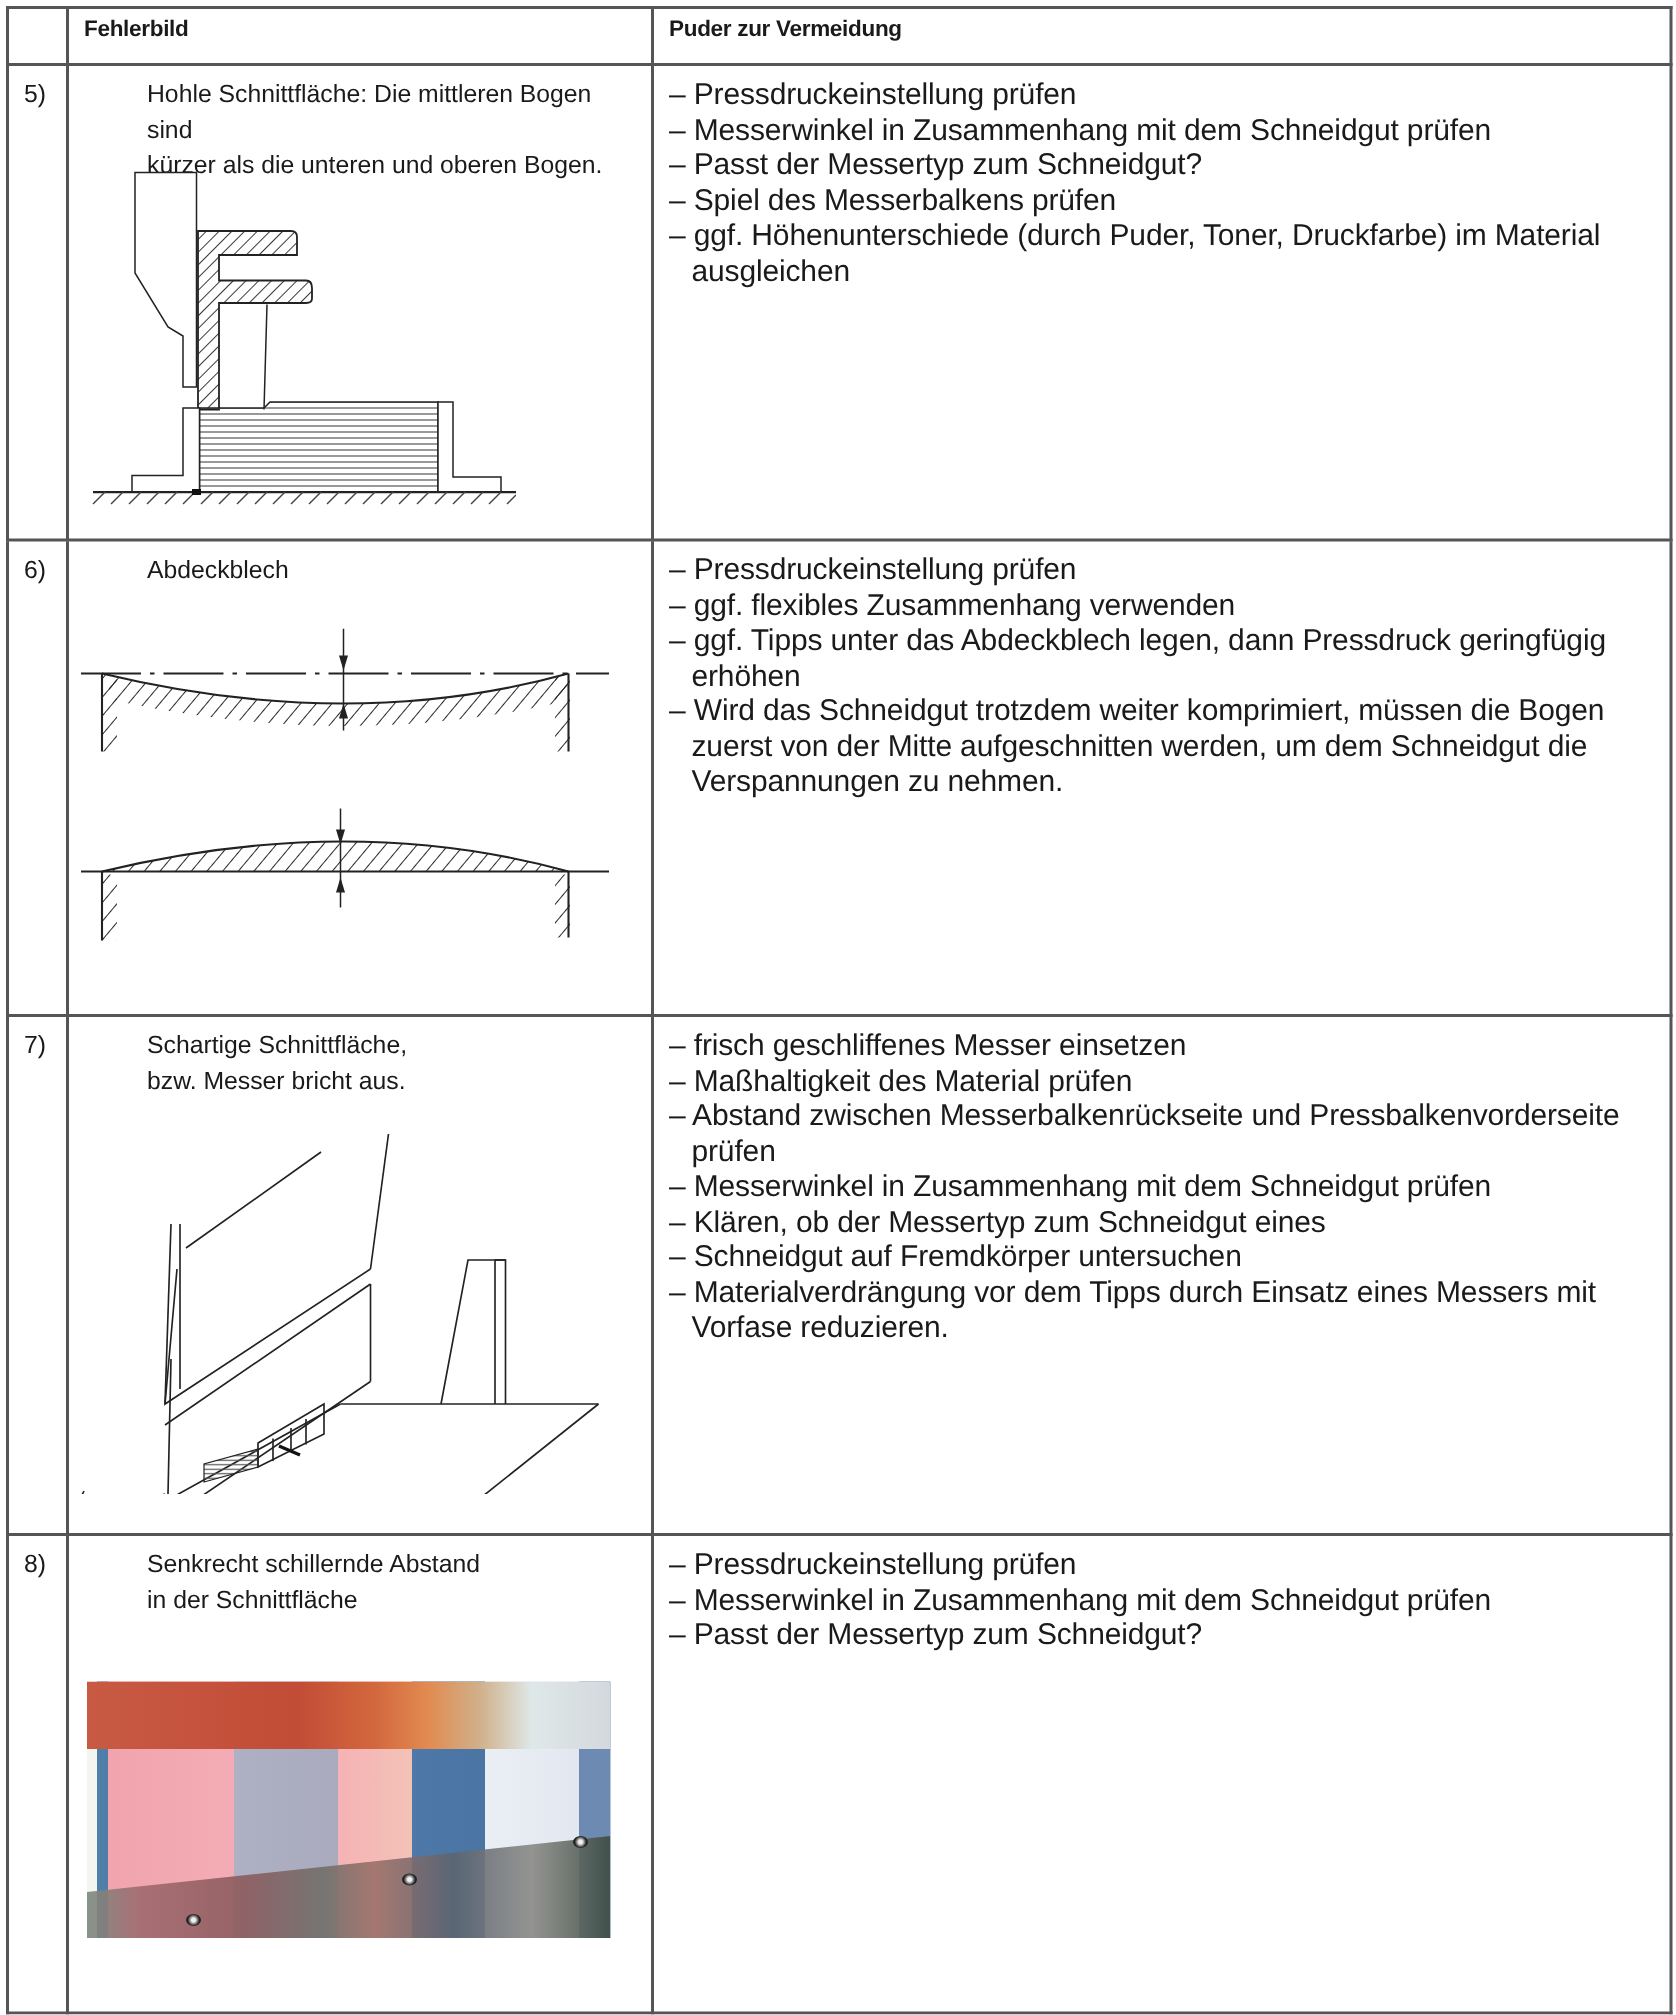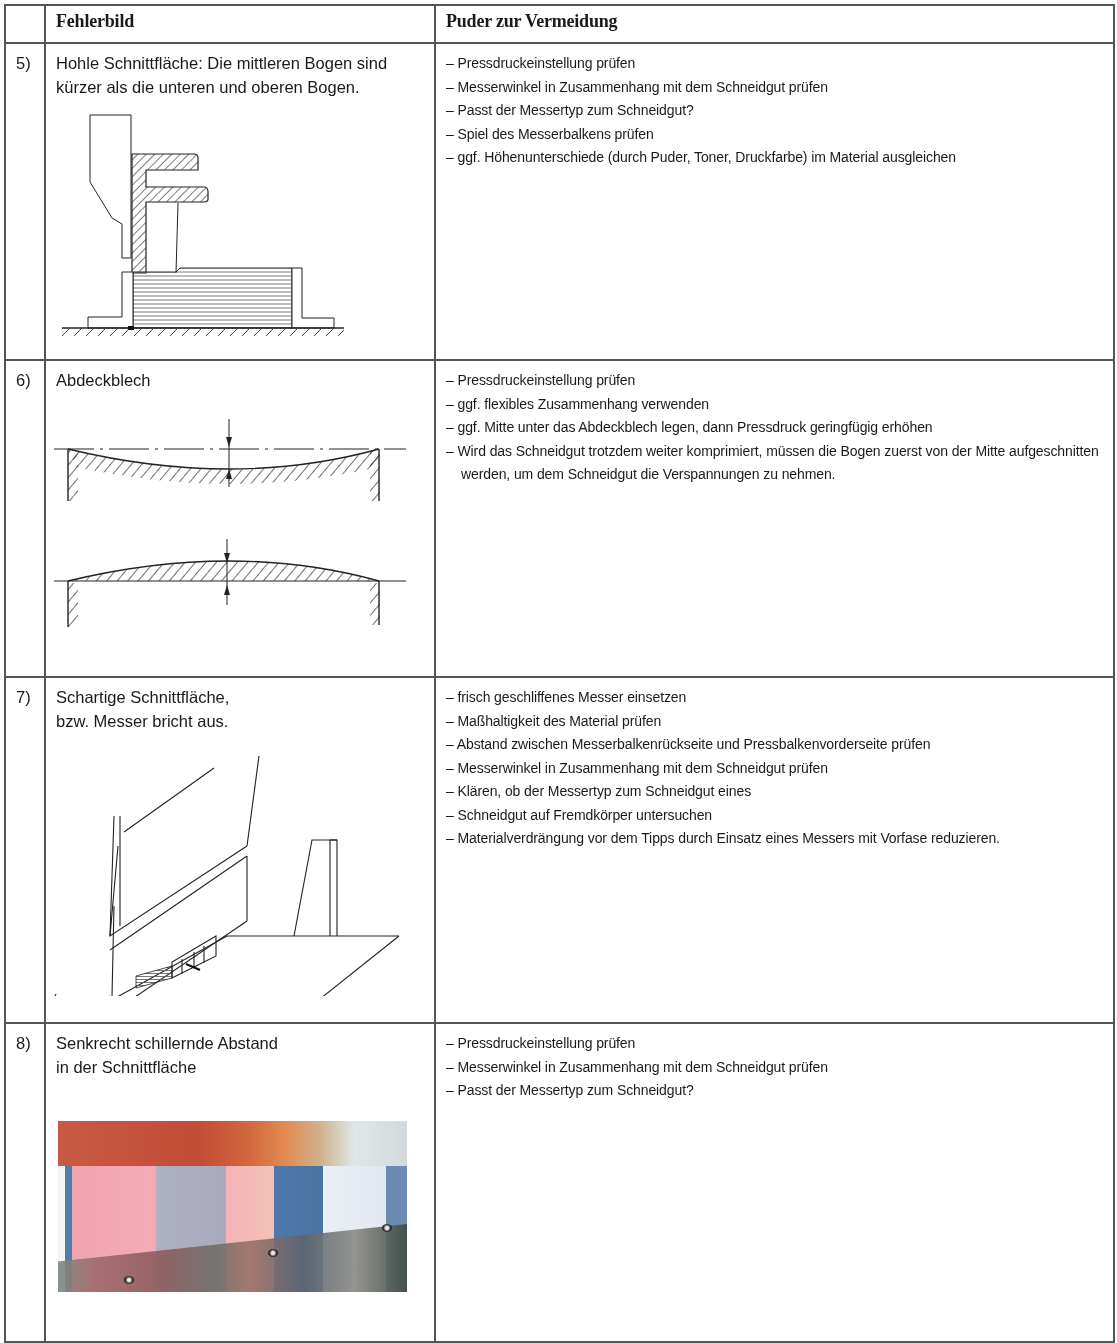"Fehlerbild" th { font-family: Liberation Serif, serif -> Liberation Sans, sans-serif; font-size: 18px -> 15px }
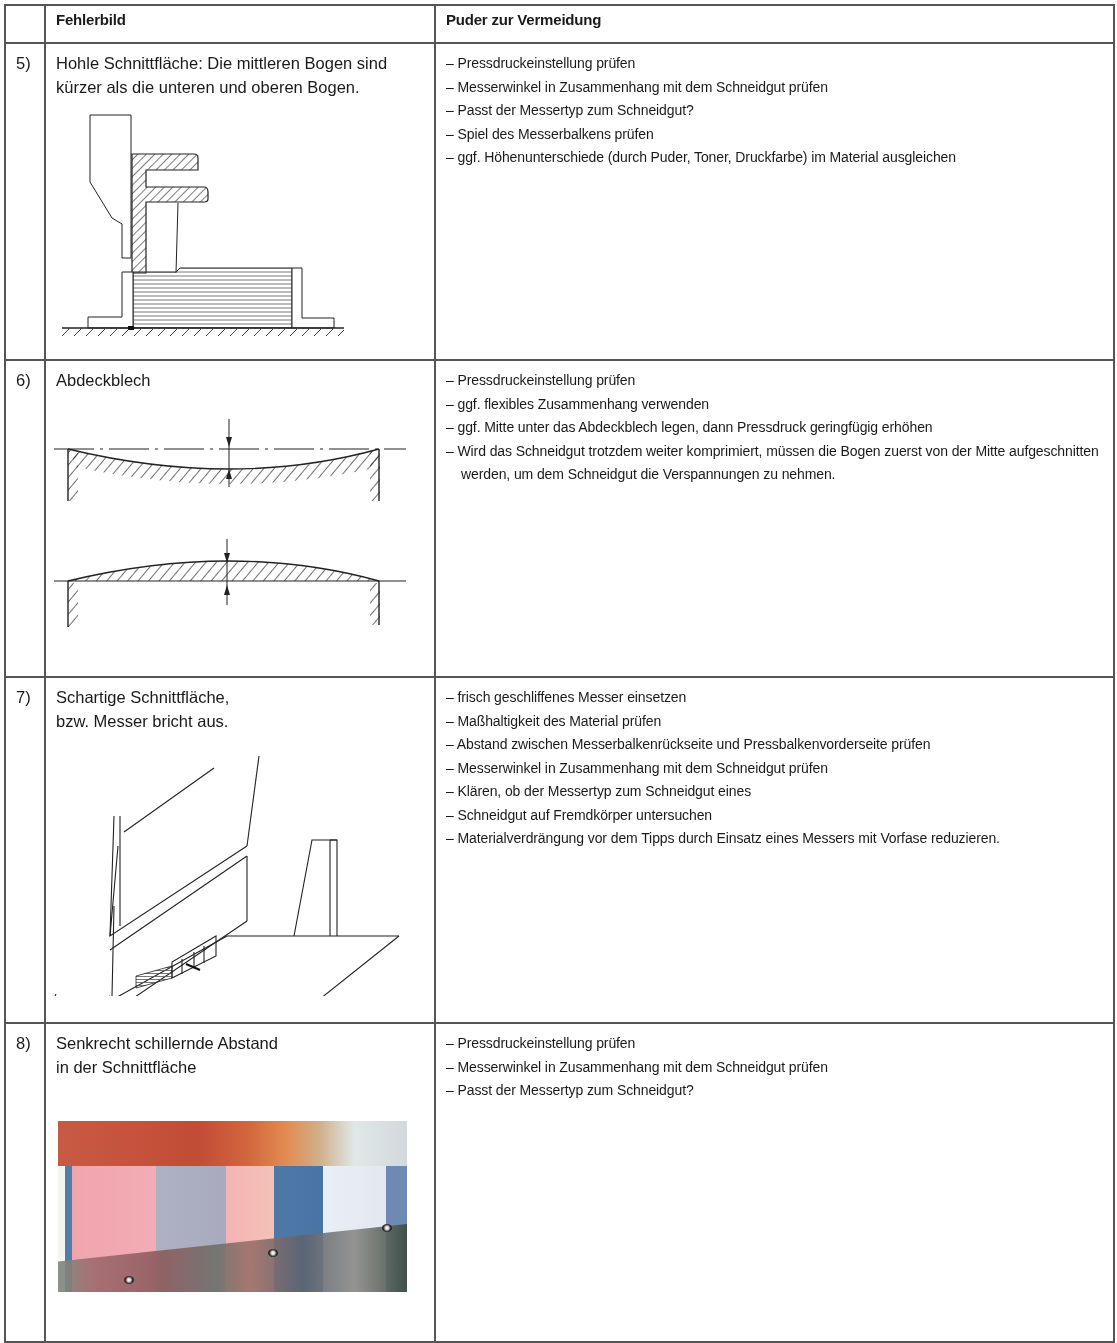"Hohle Schnittfläche: Die mittleren Bogen" .err .title { margin-left: none -> 42px }
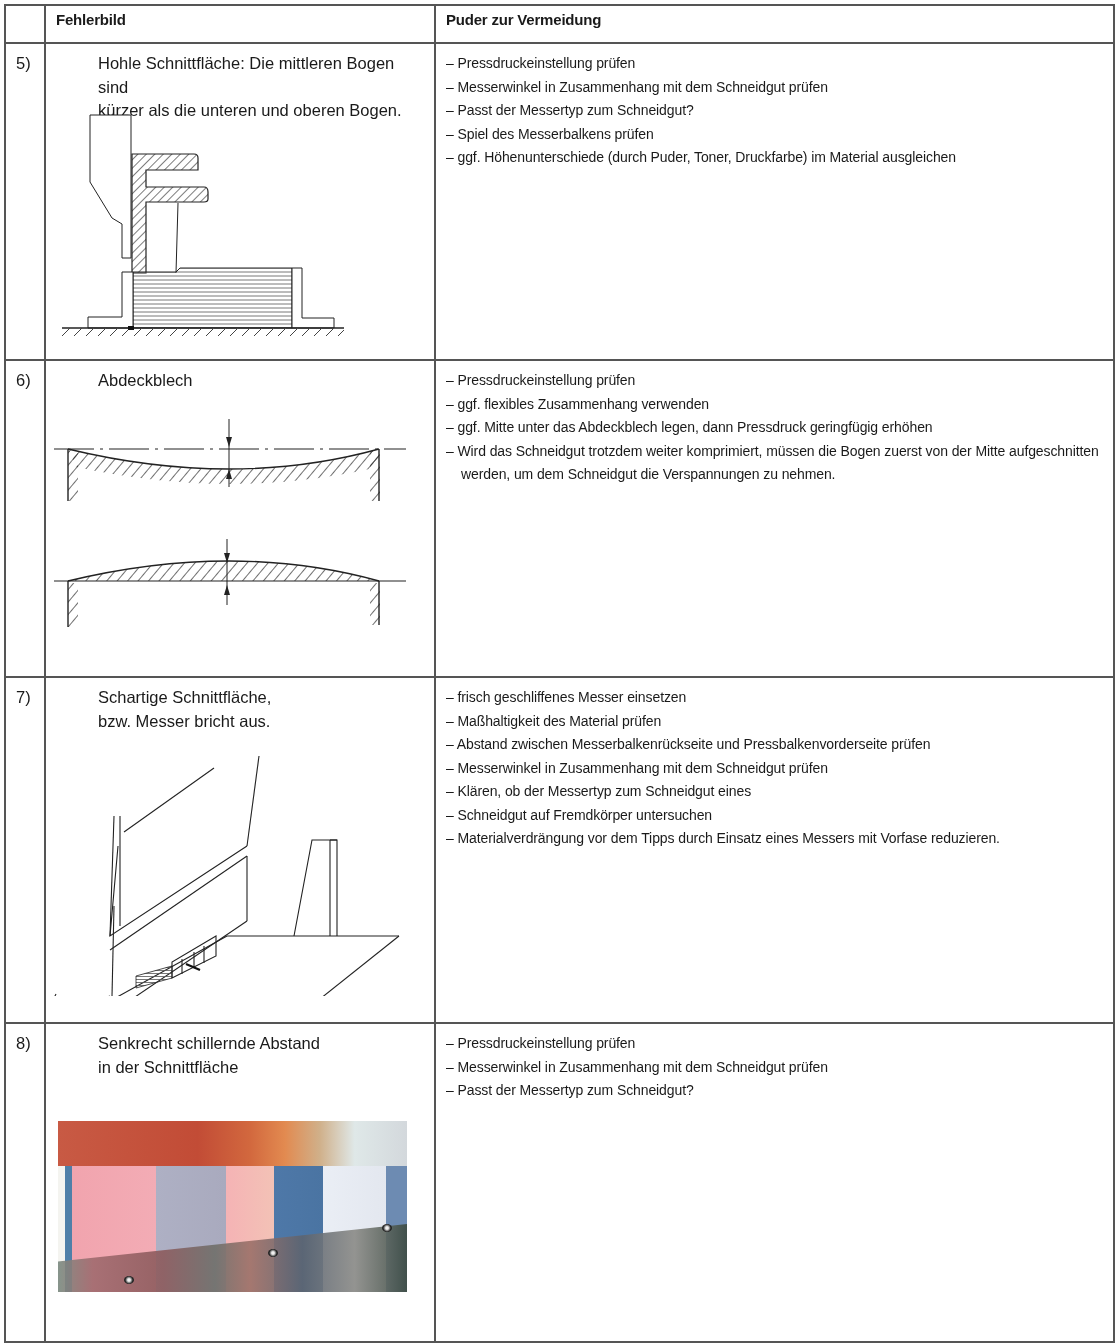"Pressdruckeinstellung prüfen" .tips { font-size: 14px -> 20px }
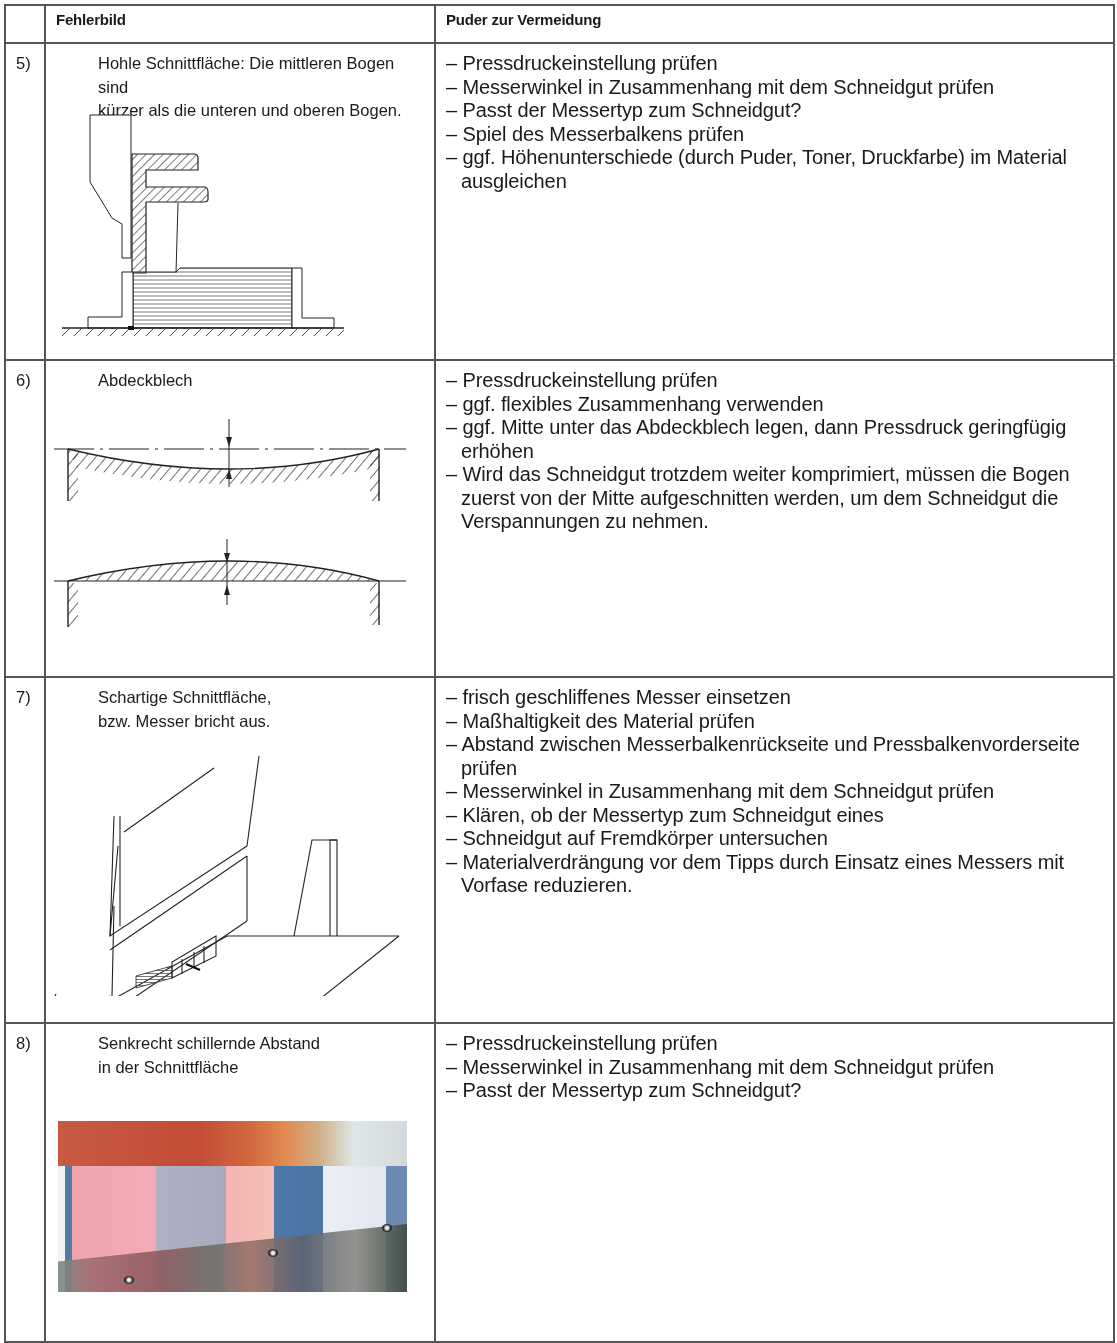"ggf. Mitte unter das Abdeckblech" li { text: Mitte -> Tipps }
